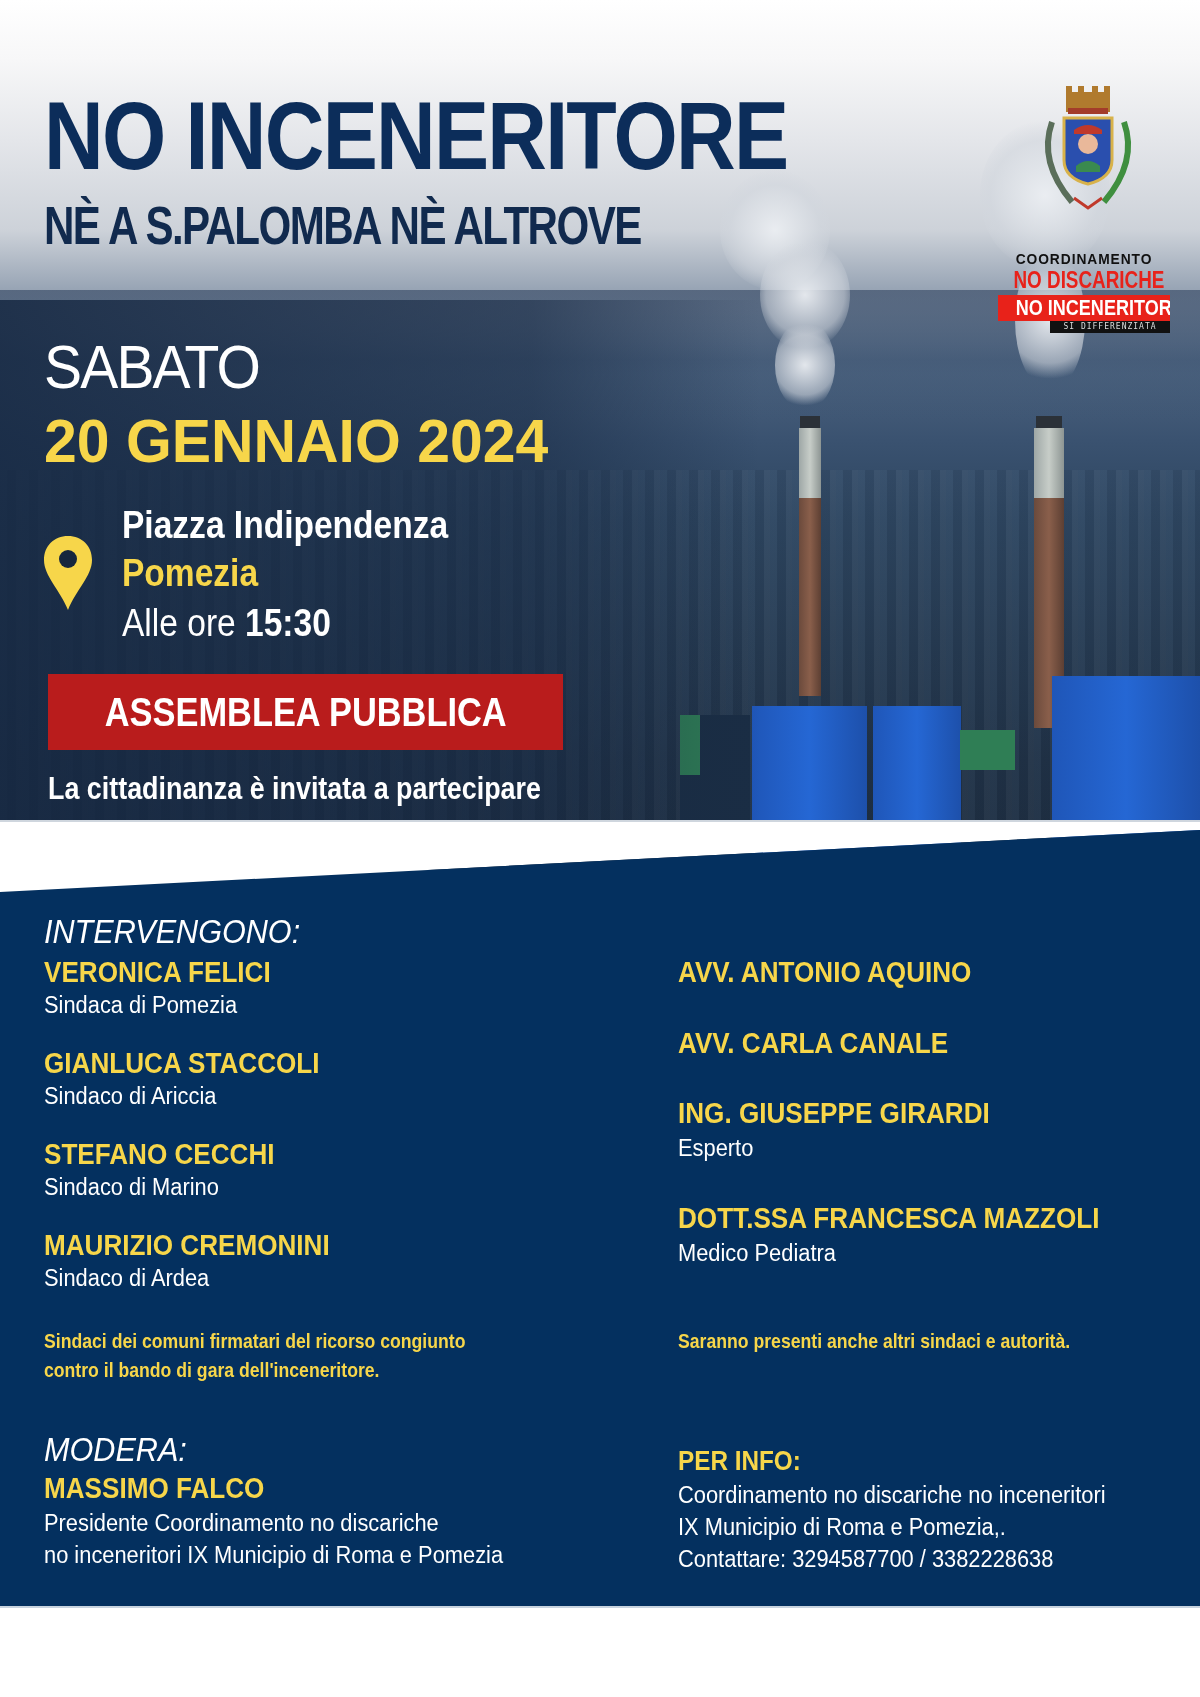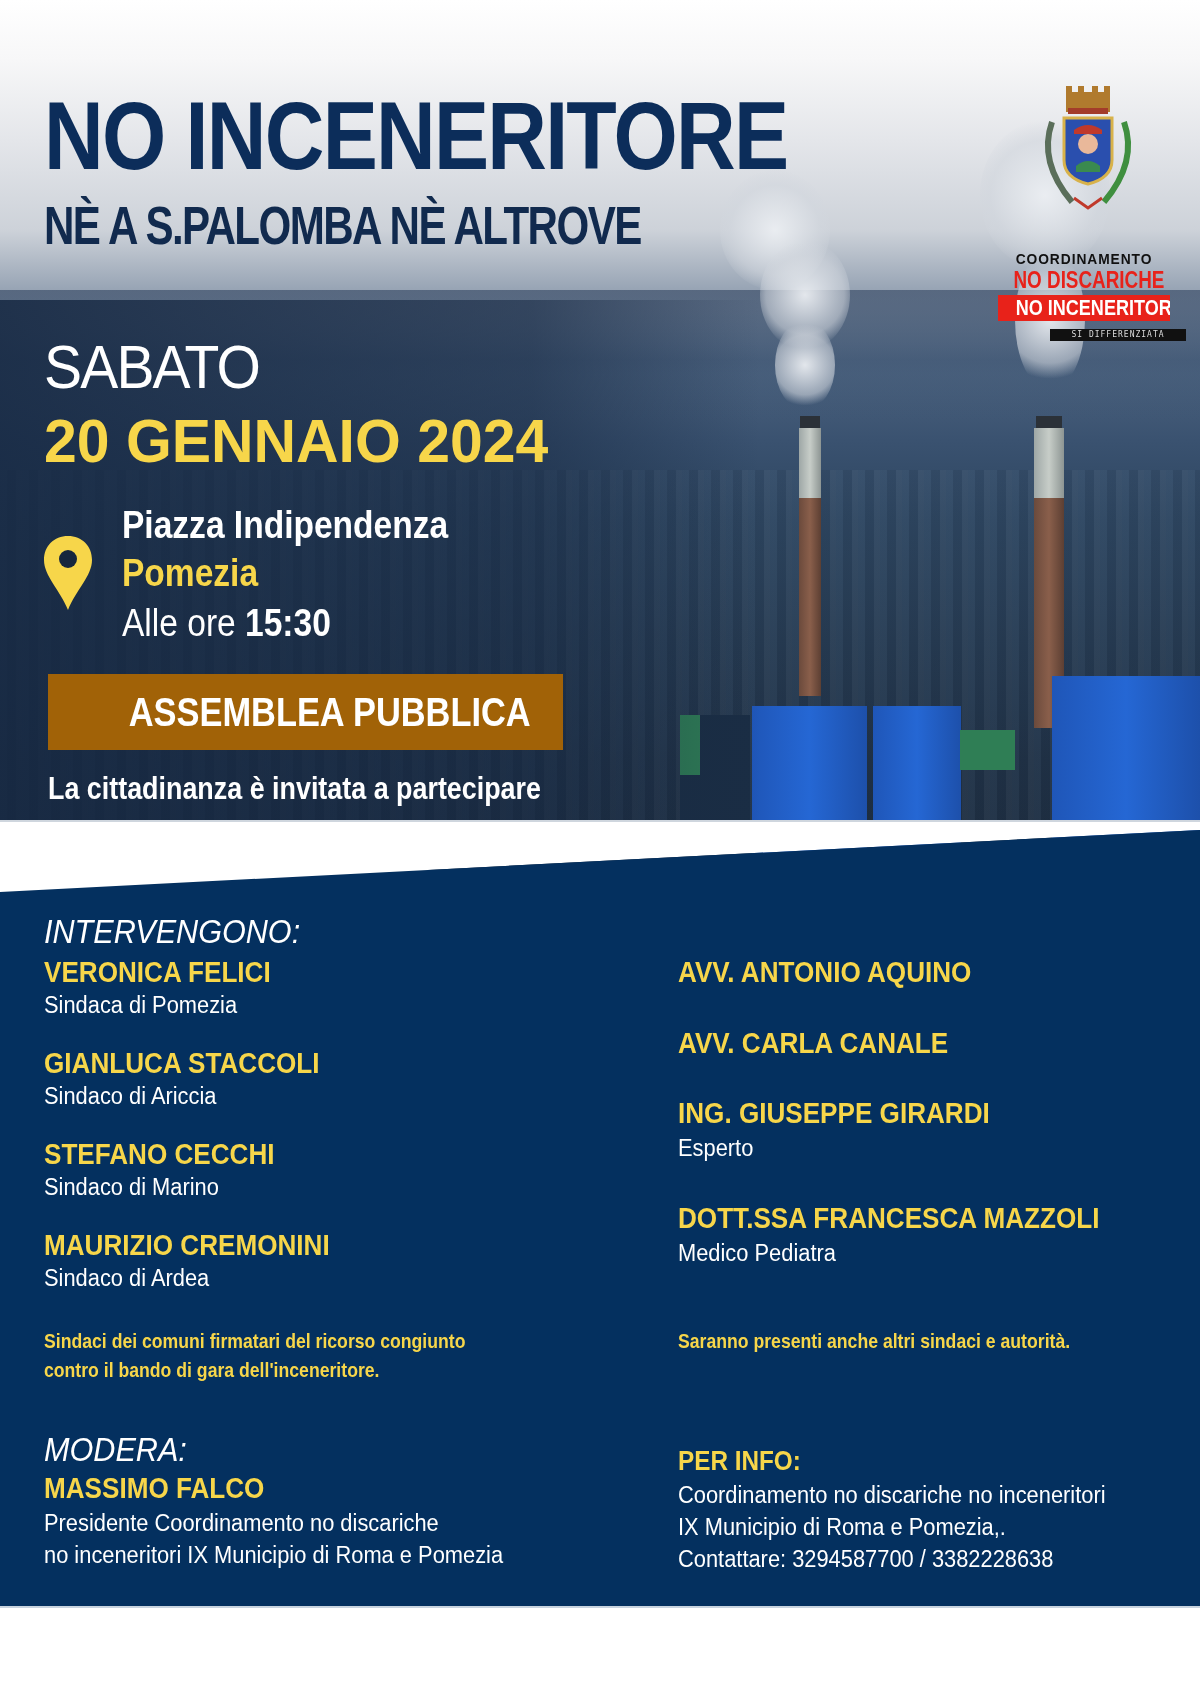"SI DIFFERENZIATA" .coord .l4 { margin-top: 8px -> 0; width: 136px -> 120px }
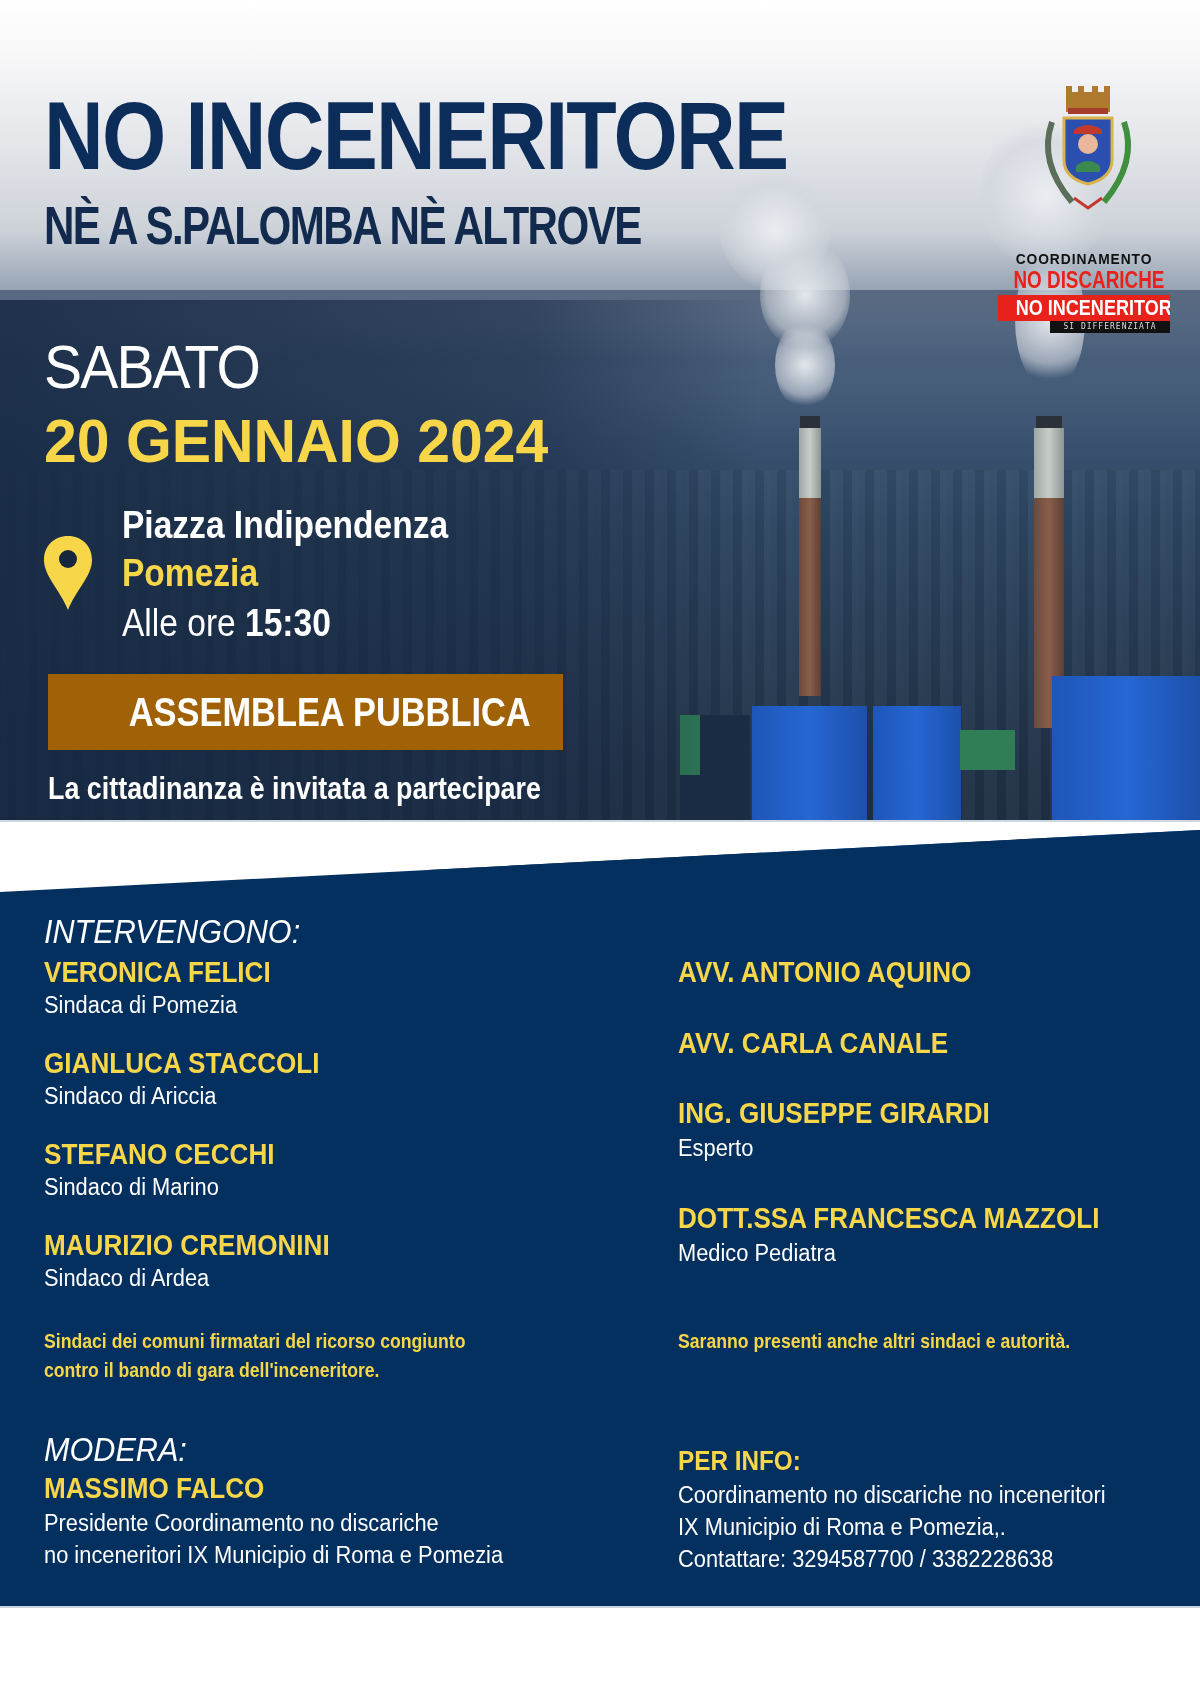"ASSEMBLEA PUBBLICA" .assembly { background: #a16207 -> #b91c1c; justify-content: flex-end -> center }
